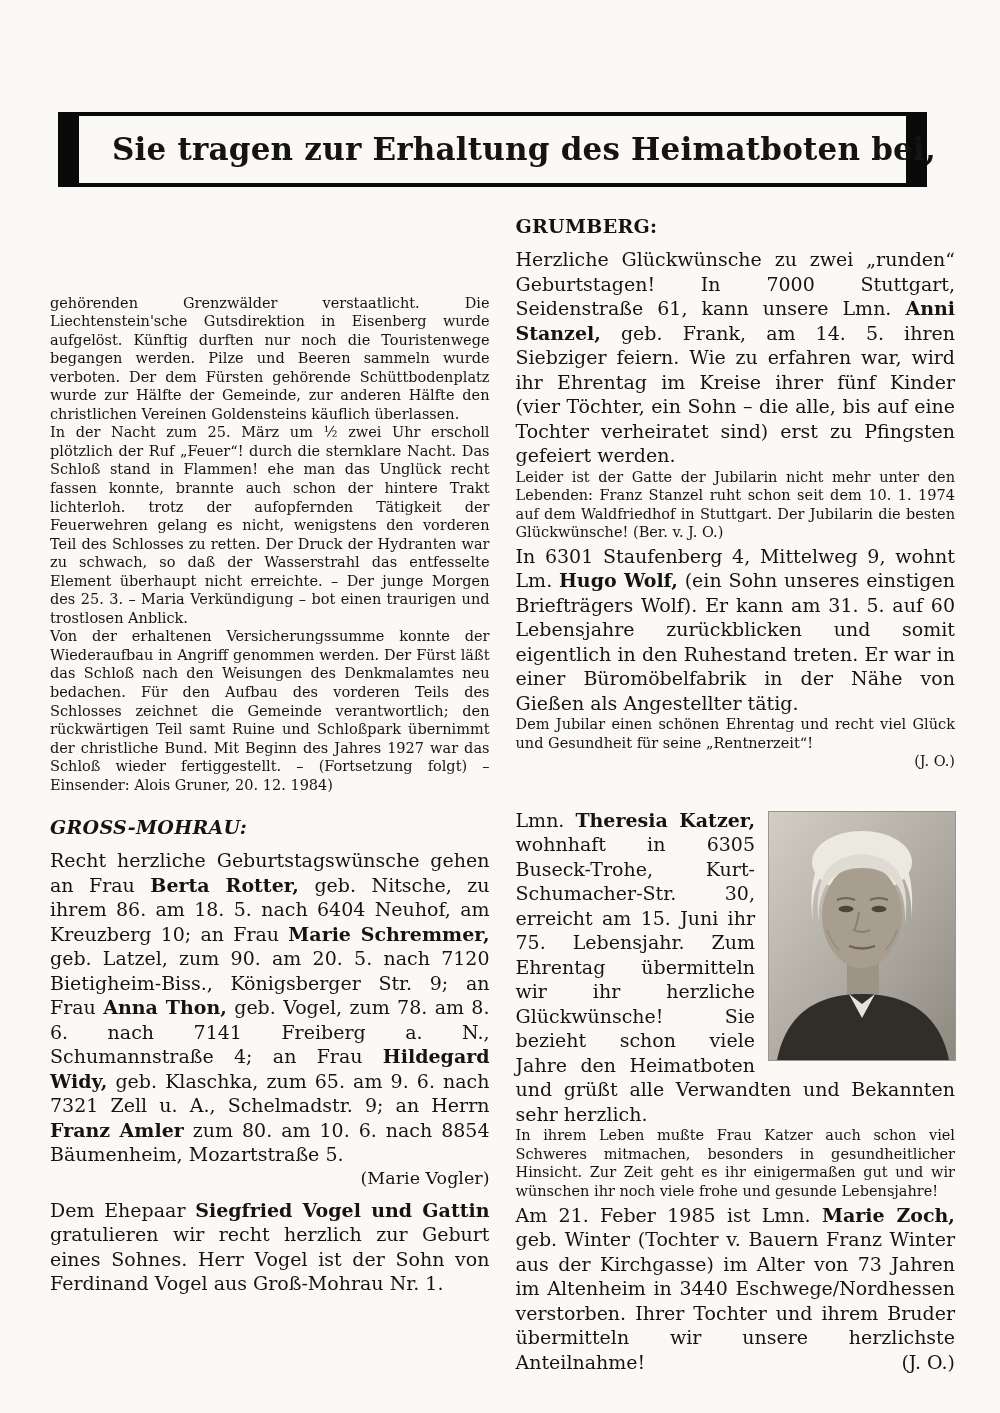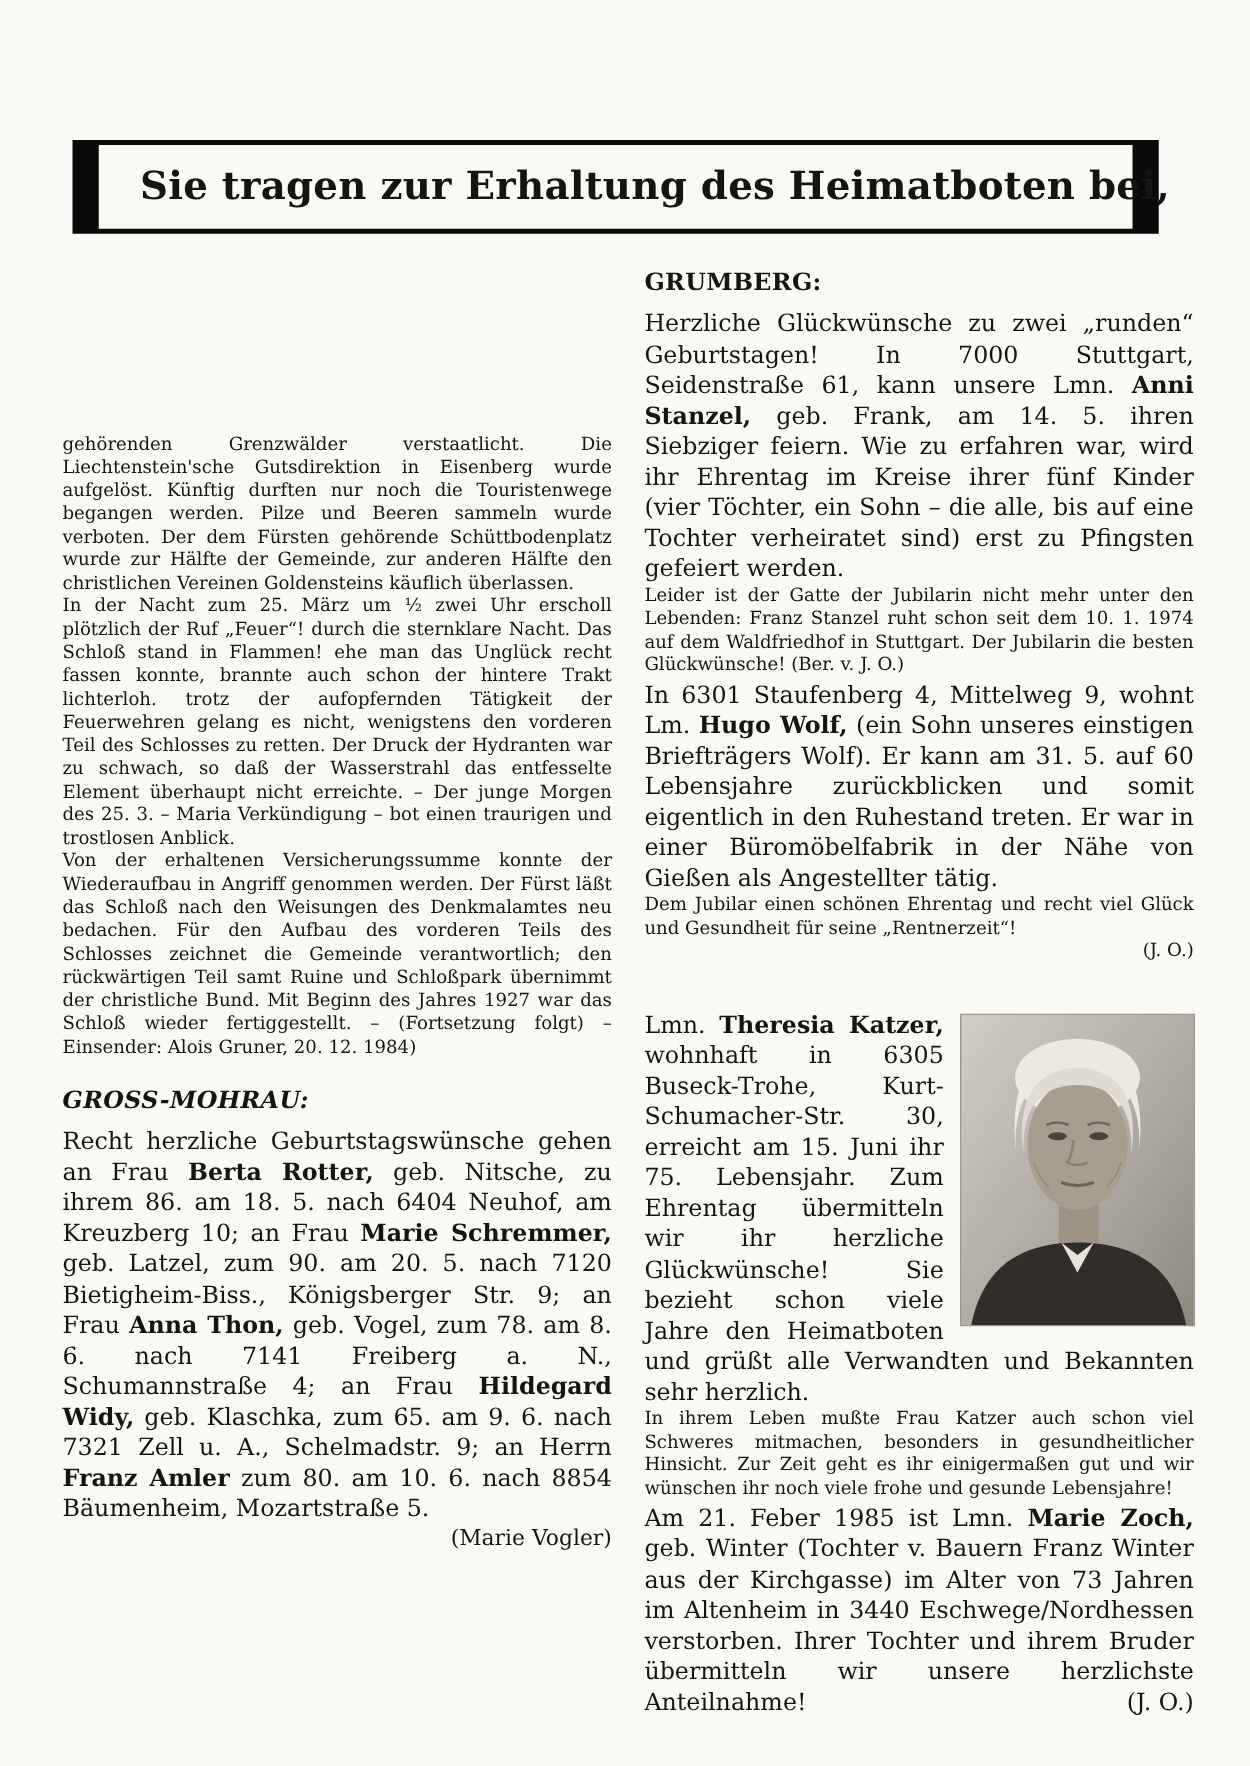"Dem Ehepaar Siegfried Vogel und" p.body-text { html: none -> <p><span>Dem Ehepaar </span><b>Siegfried Vogel und Gattin</b><span> gratulieren wir recht herzlich zur Geburt eines Sohnes. Herr Vogel ist der Sohn von Ferdinand Vogel aus Groß-Mohrau Nr. 1.</span></p> }
